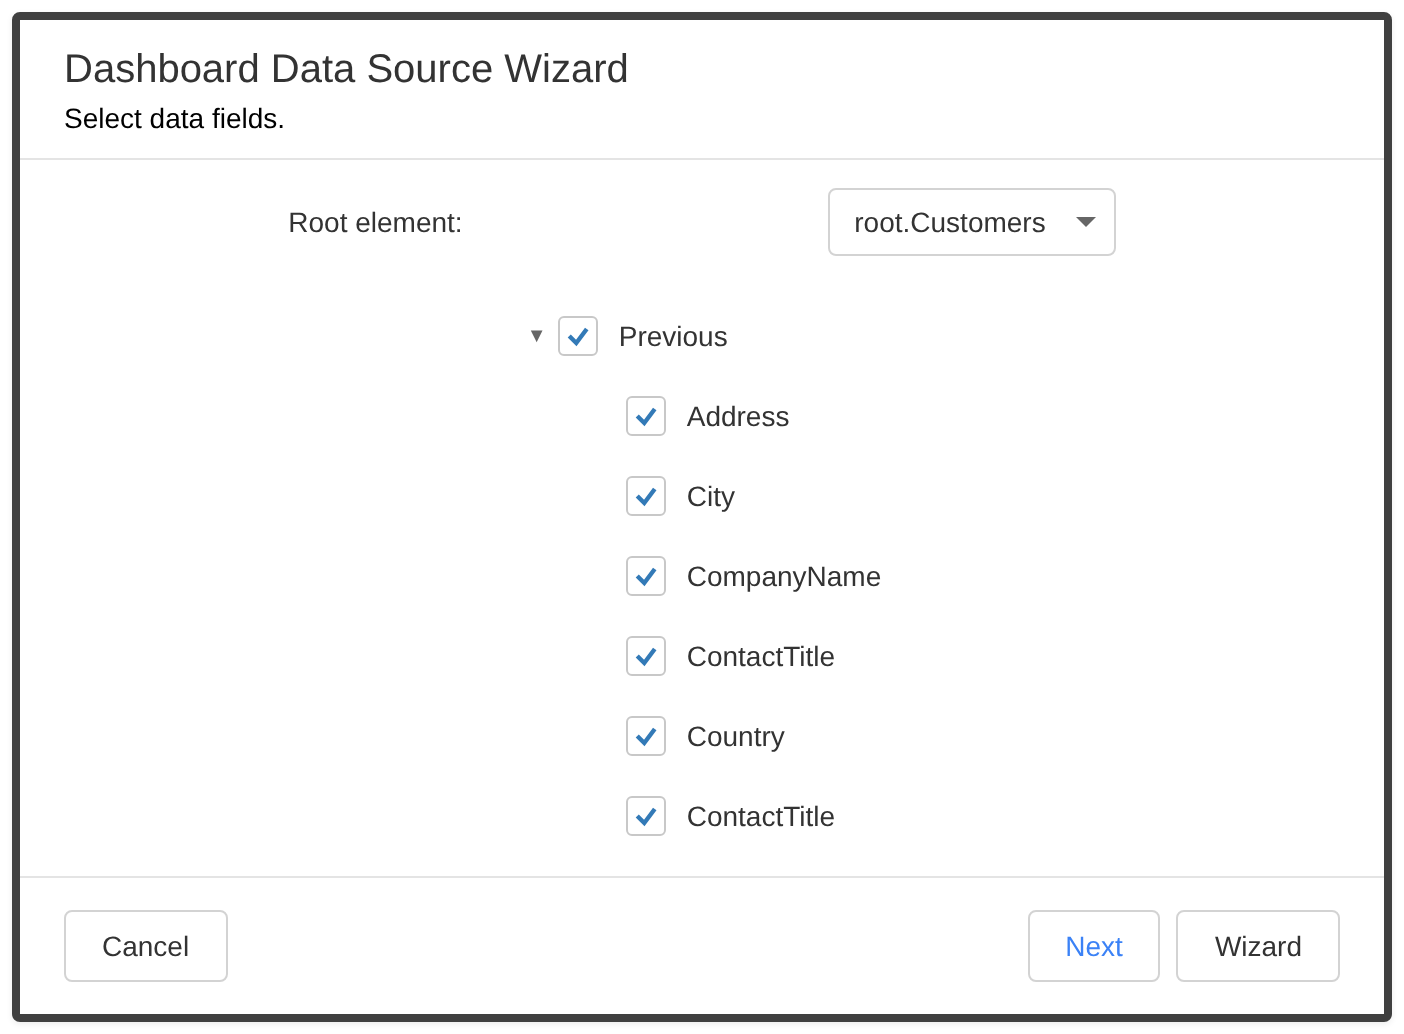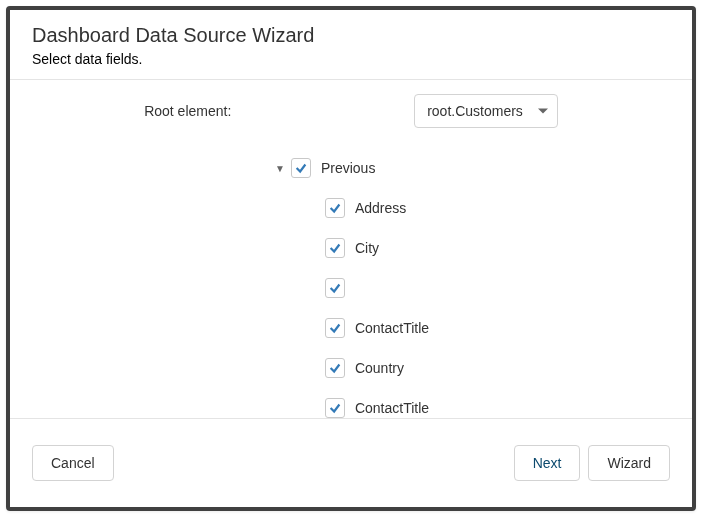"CompanyName" span.node-label { html: none -> <span>CompanyName</span> }
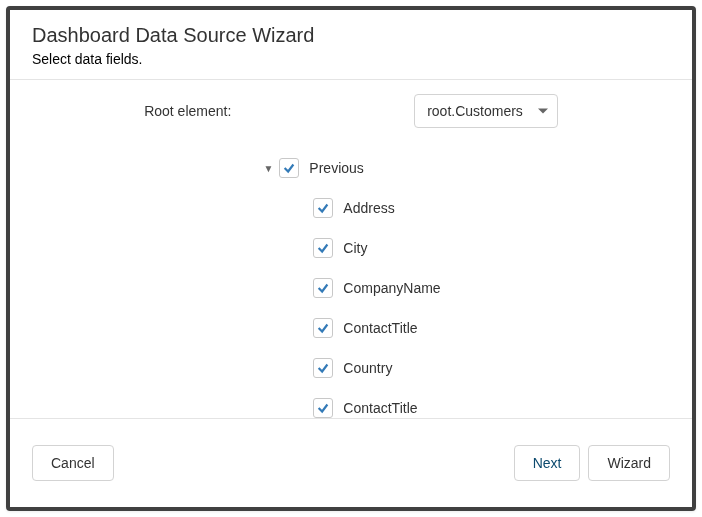"Cancel" .footer { padding: 26px 22px -> 16px 22px }
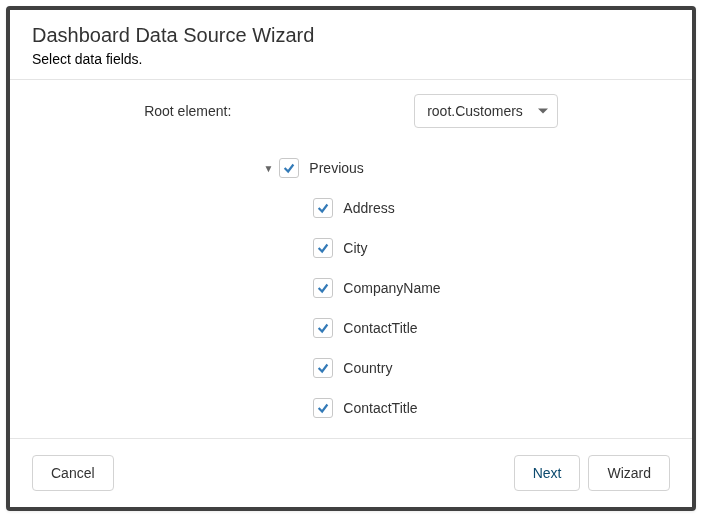"Next" .btn.disabled { color: #0c4a6e -> #3b82f6 }
